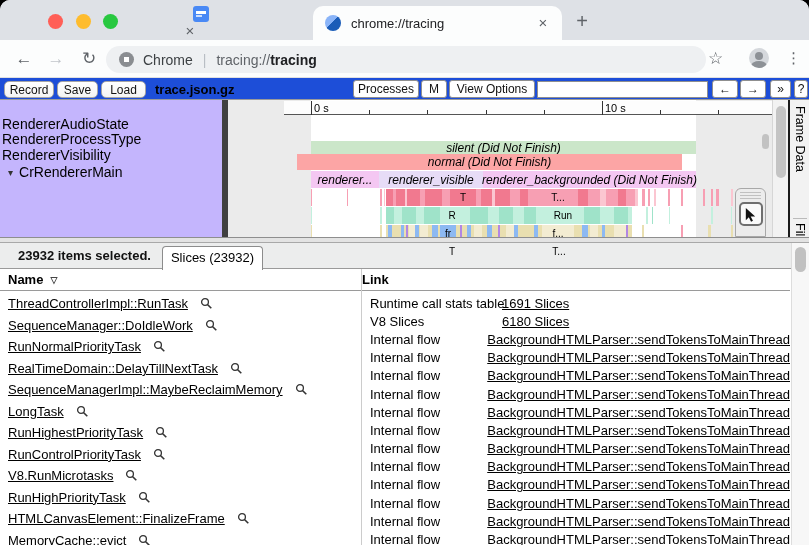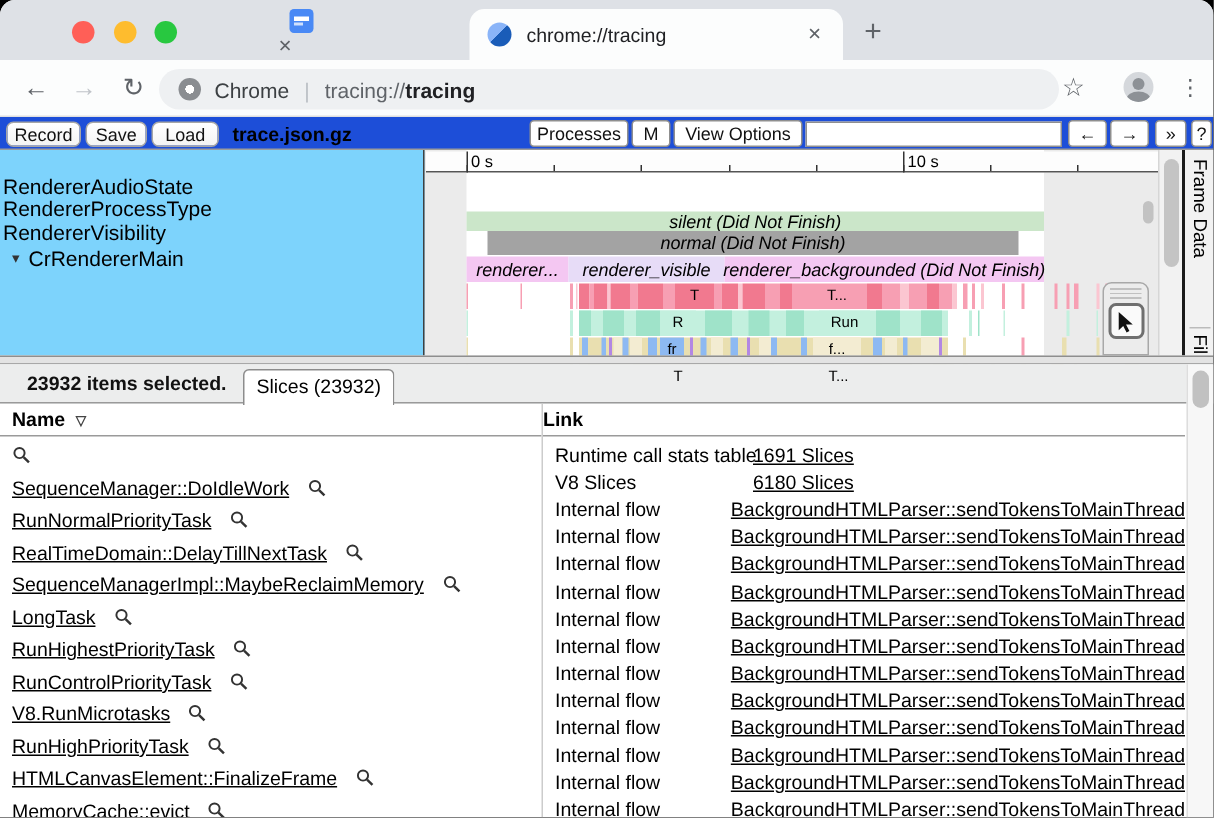"RendererAudioState" .track-labels { background: #7dd3fc -> #c4b5fd; border-right: 1px solid #404040 -> 6px solid #404040; width: 283px -> 228px }
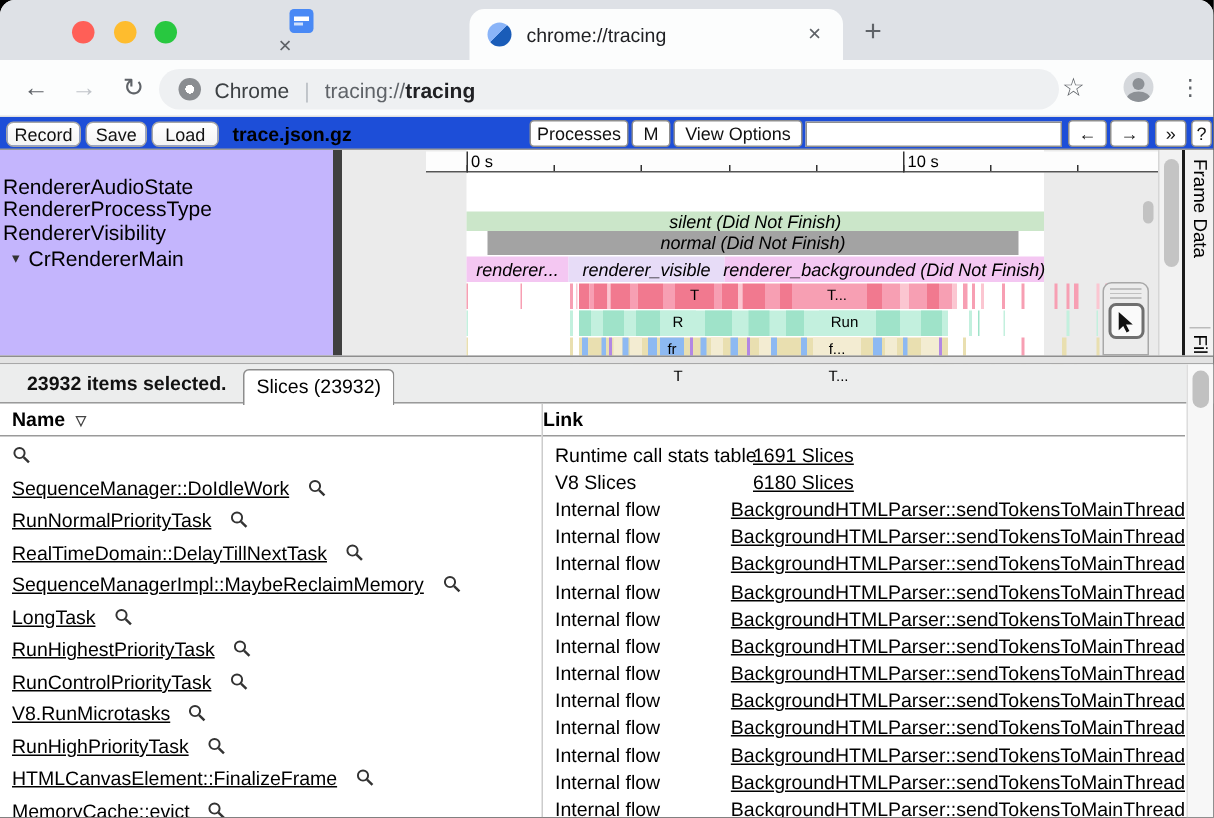"normal (Did Not Finish)" div.seg { background: #a3a3a3 -> #fca5a5; left: 41px -> 13px; width: 354px -> 385px }
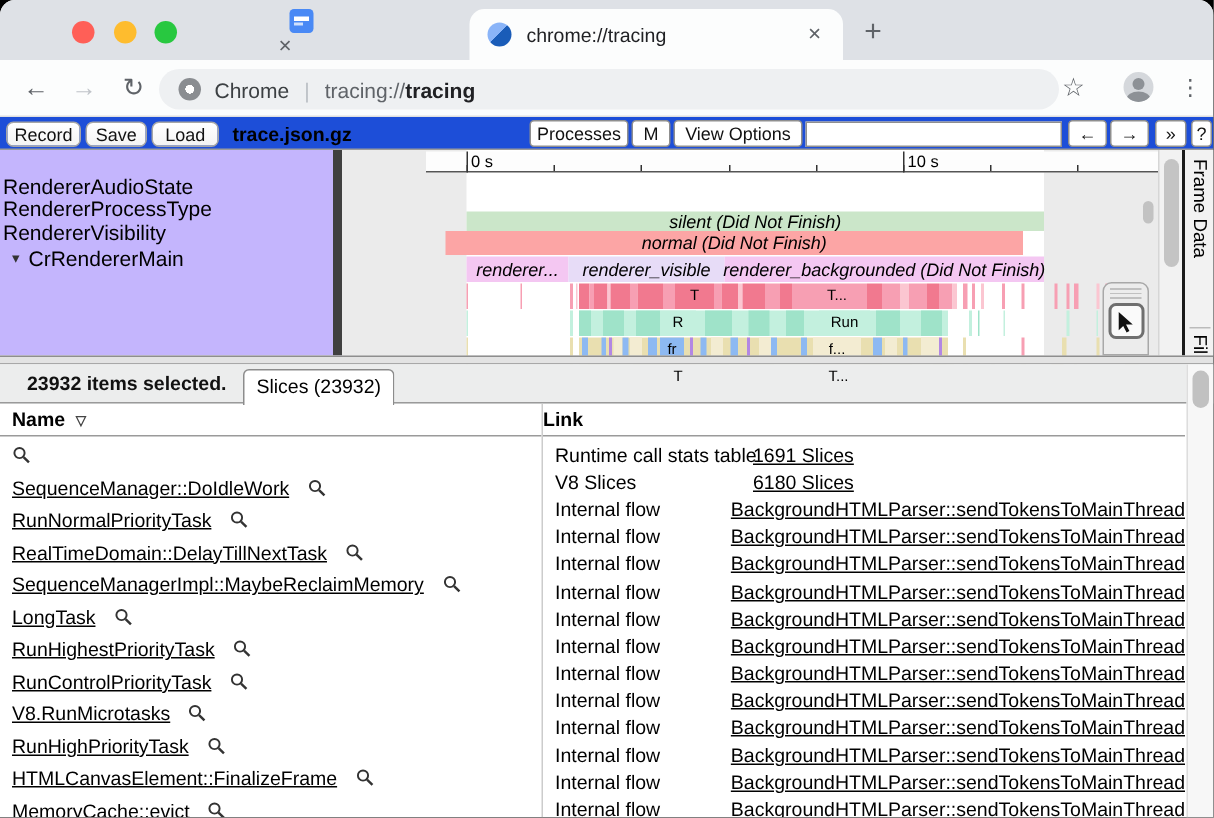"ThreadControllerImpl::RunTask" a { html: none -> <a>ThreadControllerImpl::RunTask</a> }
